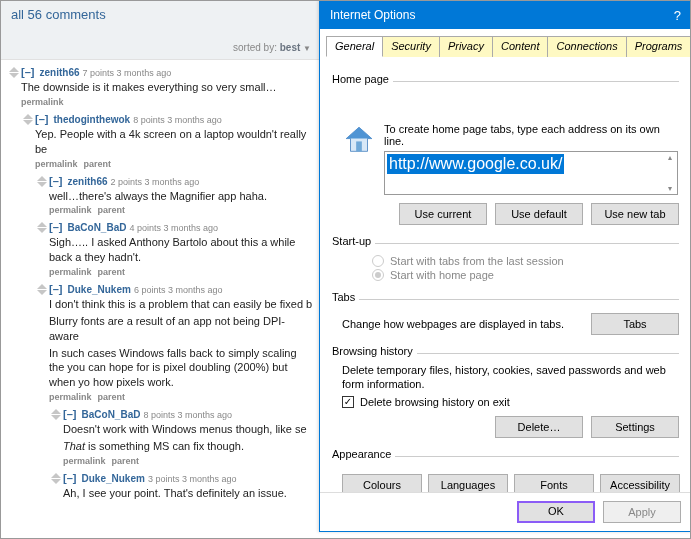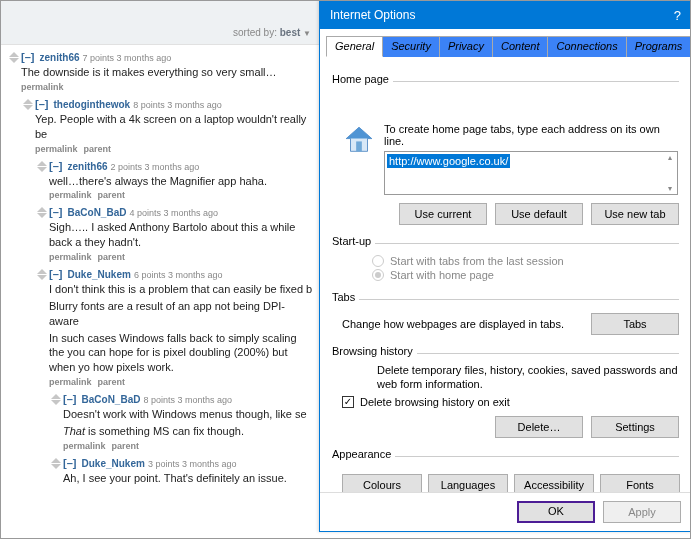"all 56 comments" div.count { html: none -> <div>all 56 comments</div> }
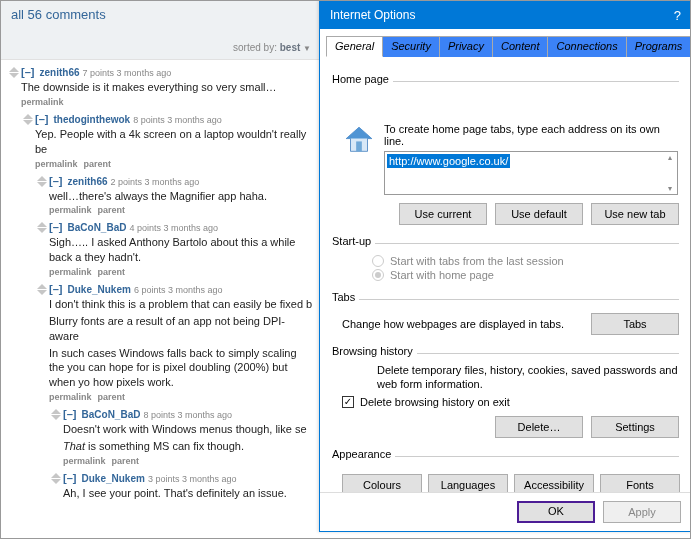"Security" .tab:not(.active) { background: #3b82f6 -> #fef9c3 }
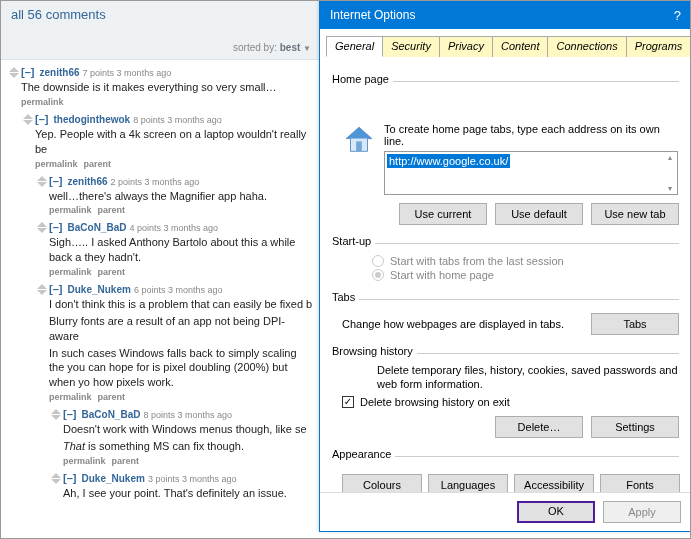"http://www.google.co.uk/" .urlbox .sel { font-size: 11px -> 16px }
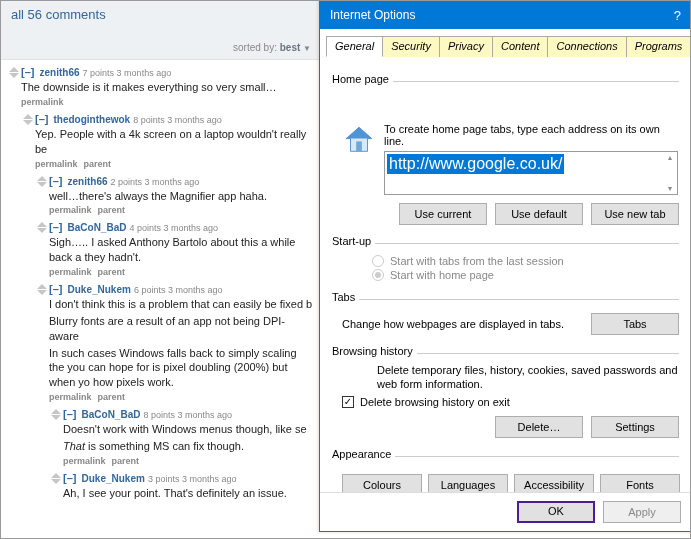"Delete temporary files, history," div { margin-left: 35px -> none }
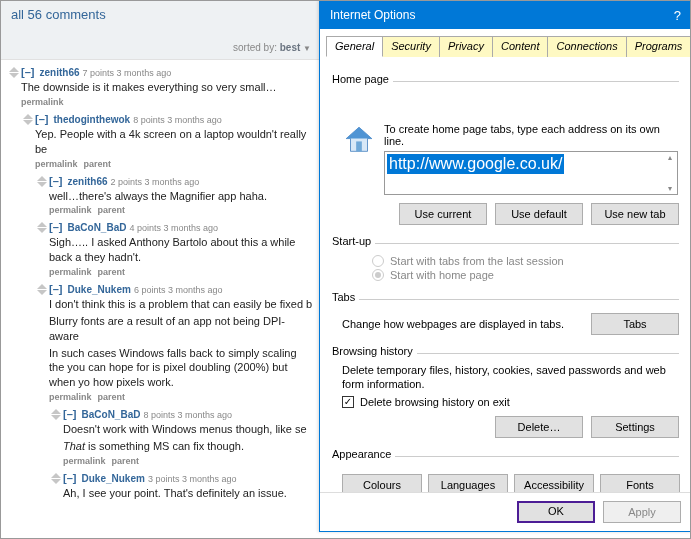"Accessibility" div.btn { order: before "Fonts" -> after "Fonts" }
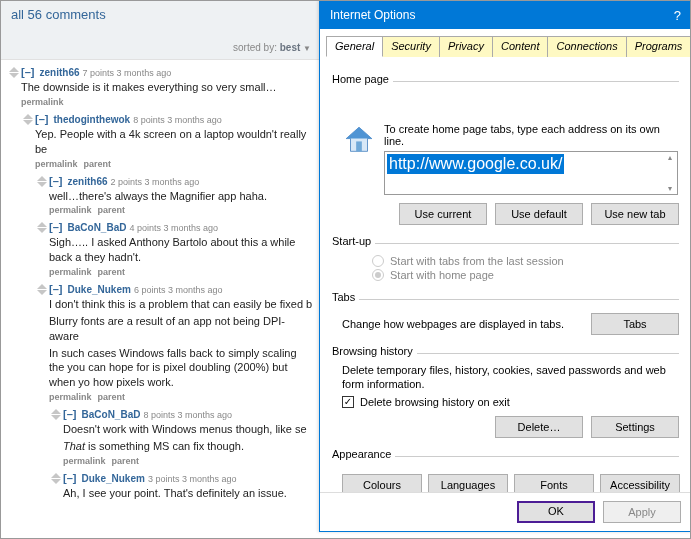"OK" .btn.default { border: 2px solid #4c1d95 -> 2px solid #8b5cf6 }
